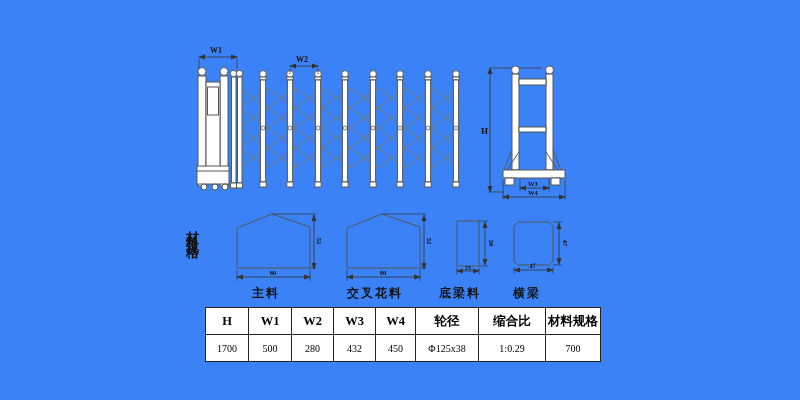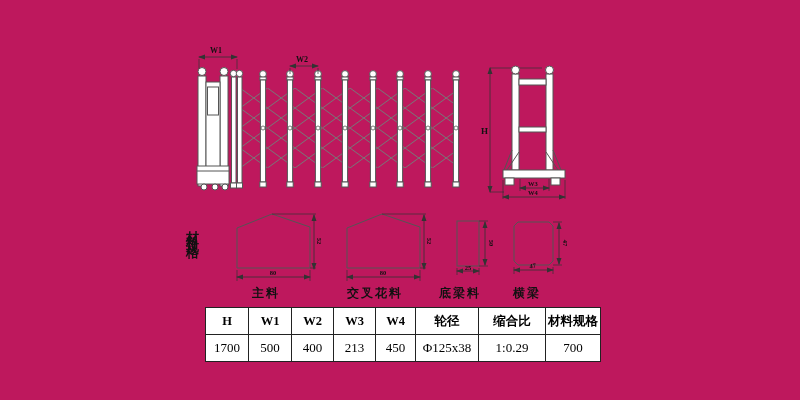"W1" .canvas { background: #be185d -> #3b82f6 }
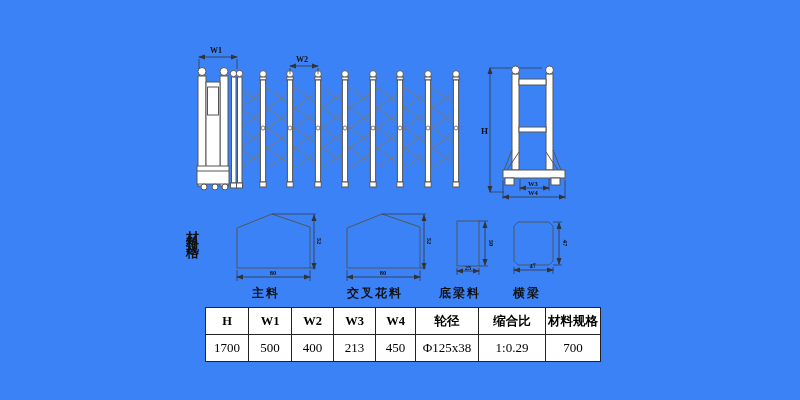"1700" table.spec td { font-size: 13px -> 10px }
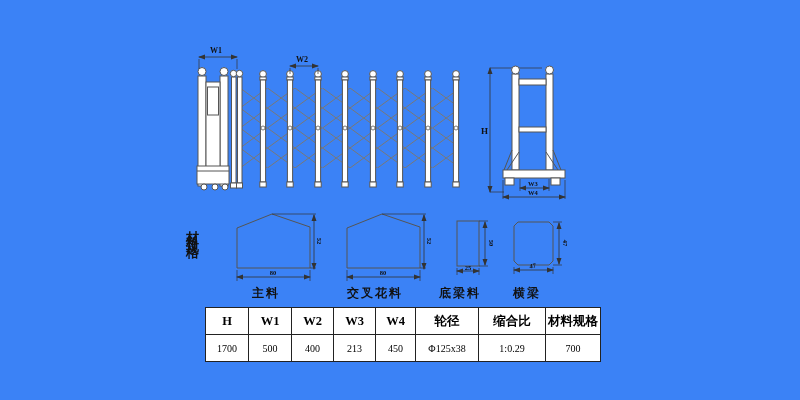"400" td { text: 400 -> 280 }
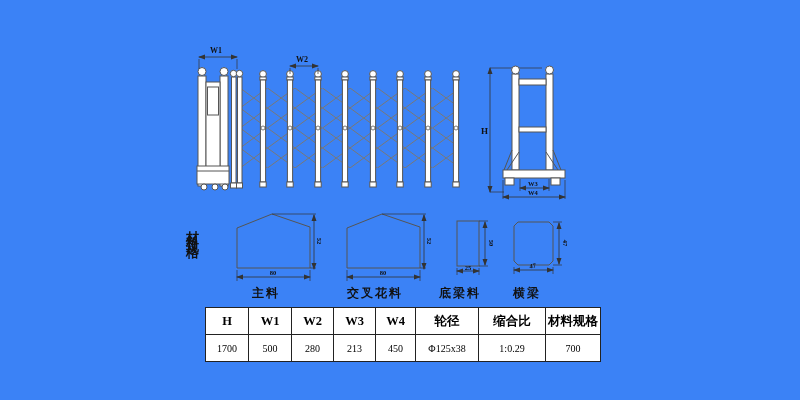"213" td { text: 213 -> 432 }
